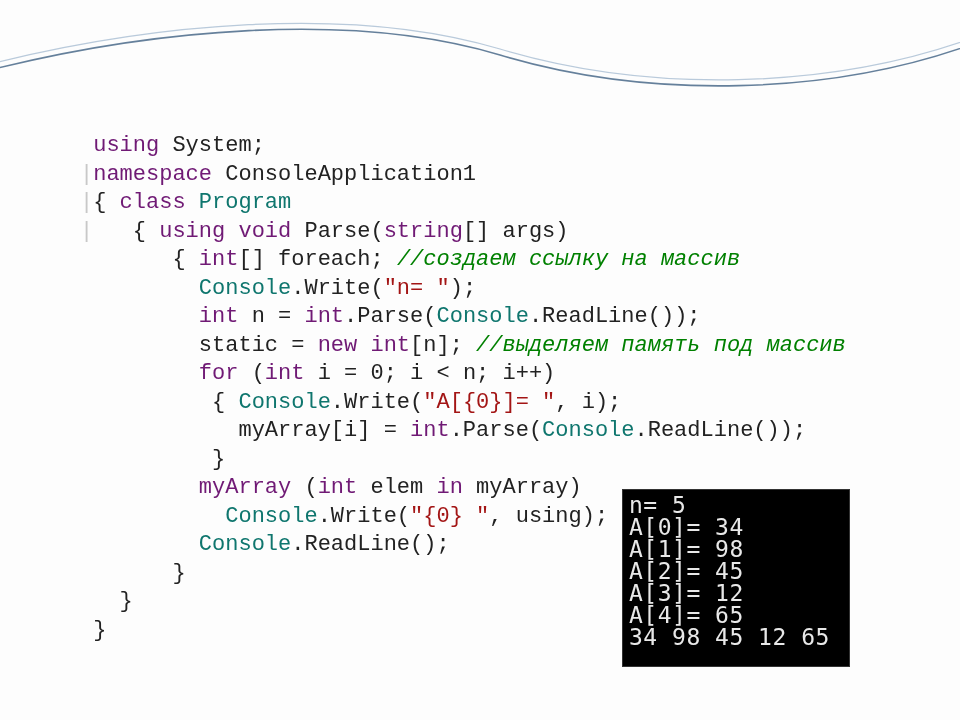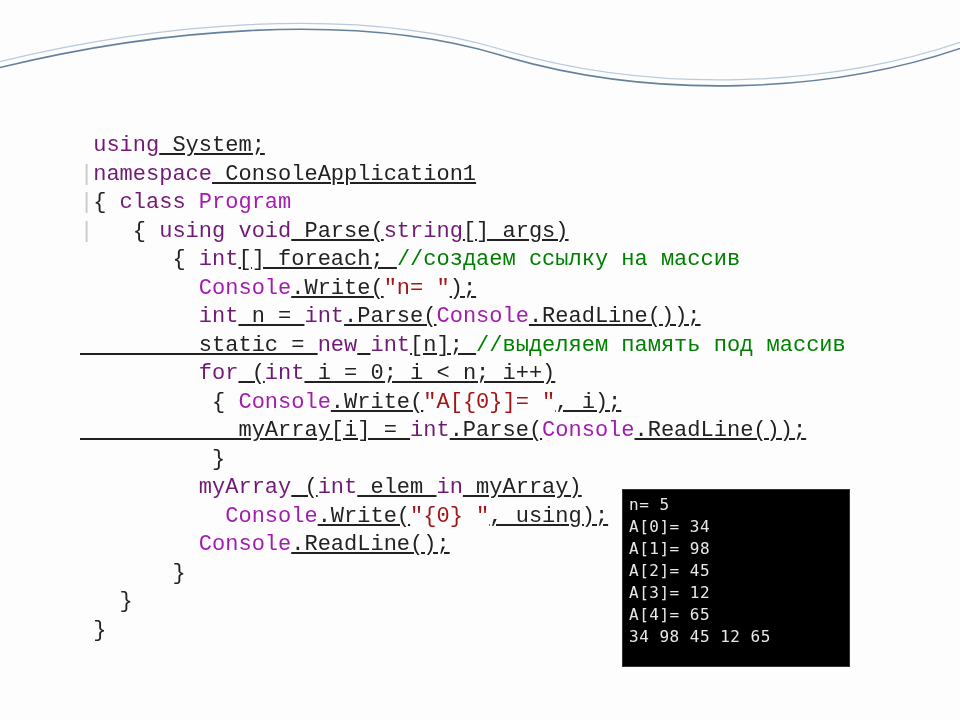"System;" .nm { text-decoration: underline -> none }
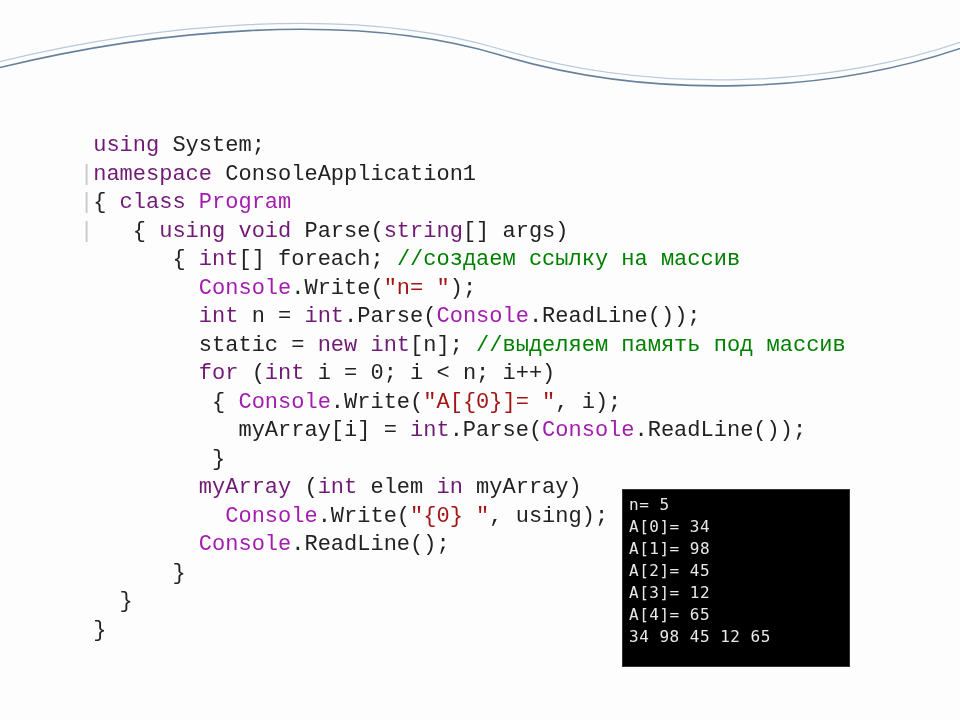"Program" .type { color: #a21caf -> #0f766e }
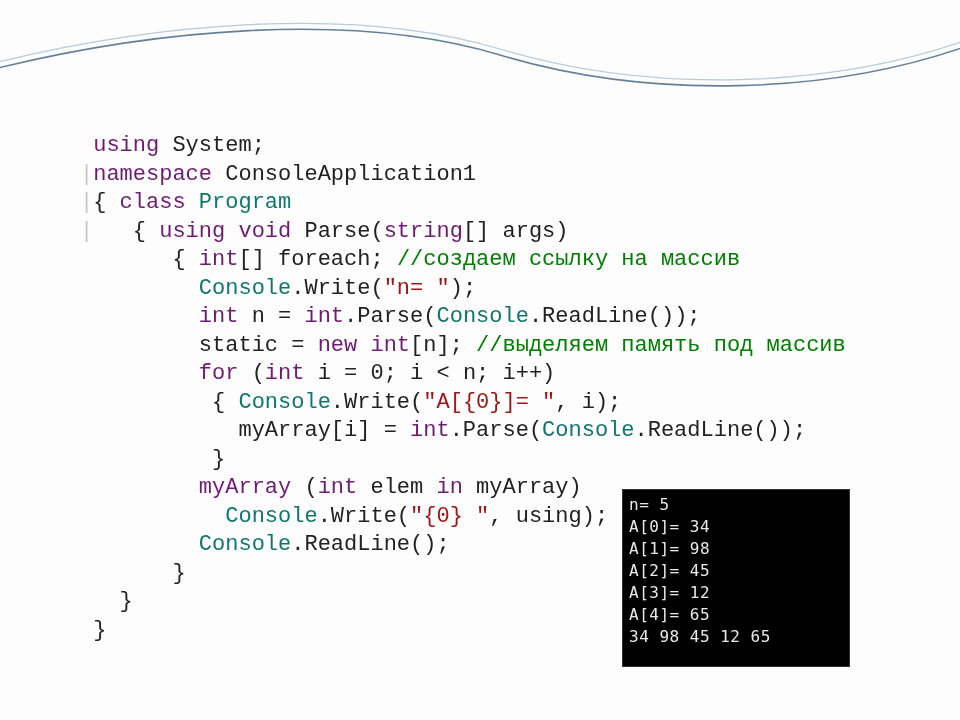"//создаем ссылку на массив" .comm { font-style: none -> italic }
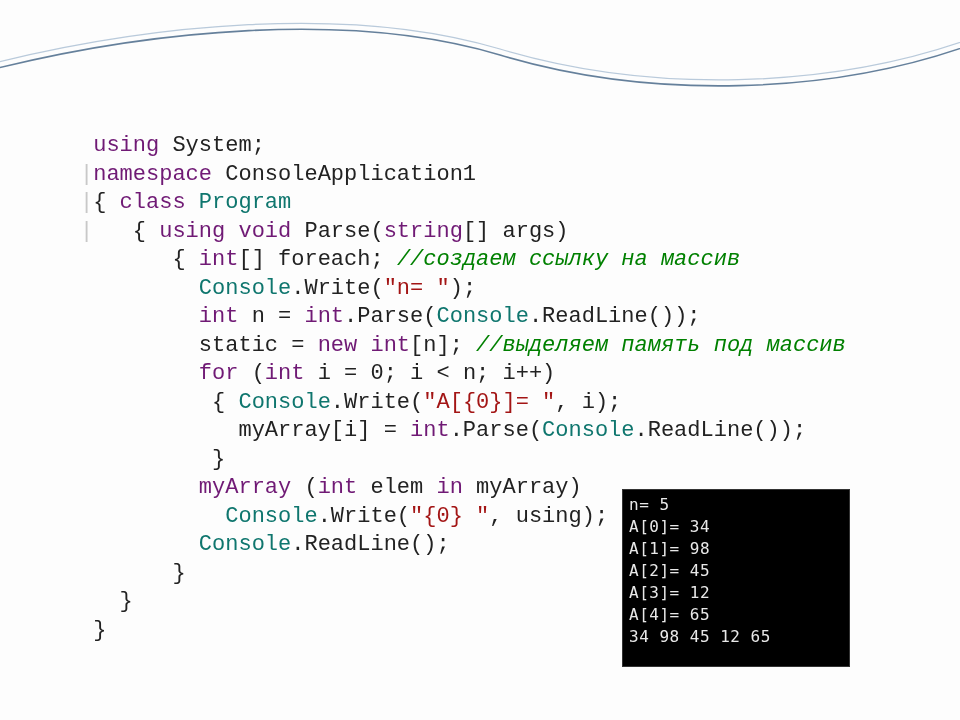"n= 5" .console-box { font-size: 16px -> 23px }
